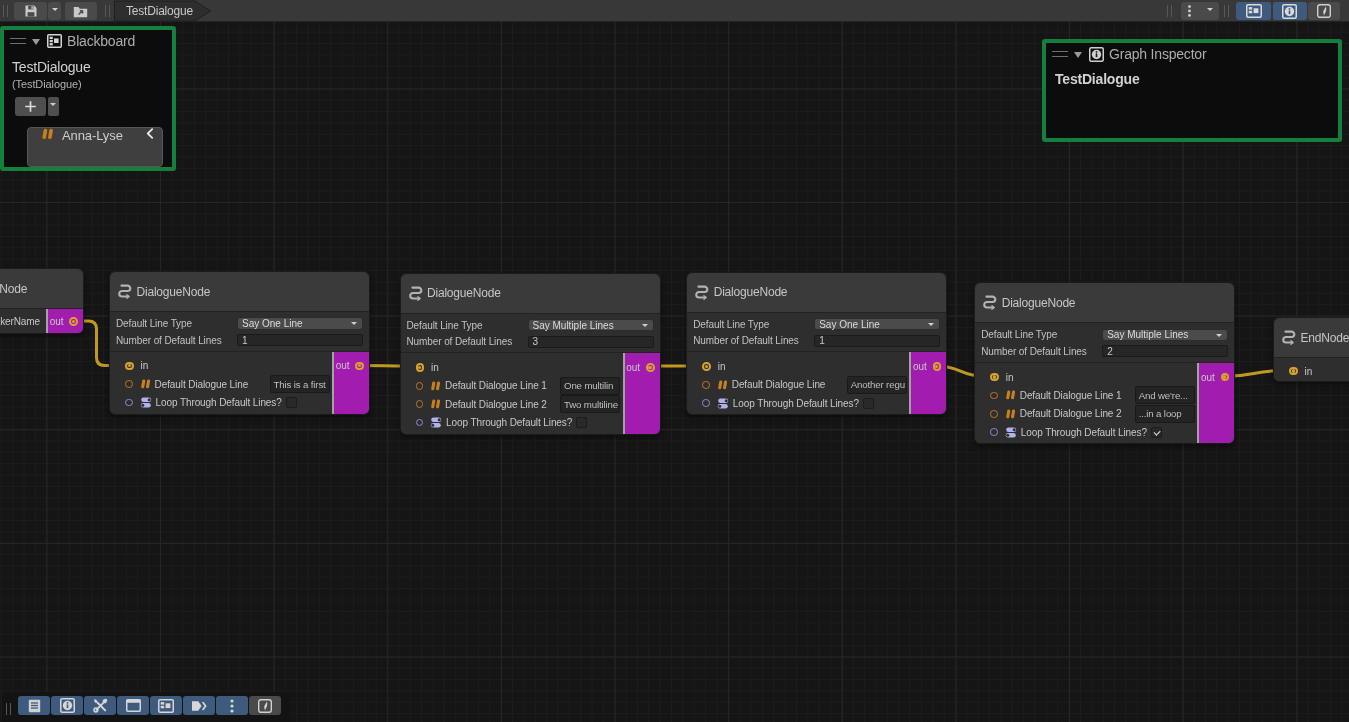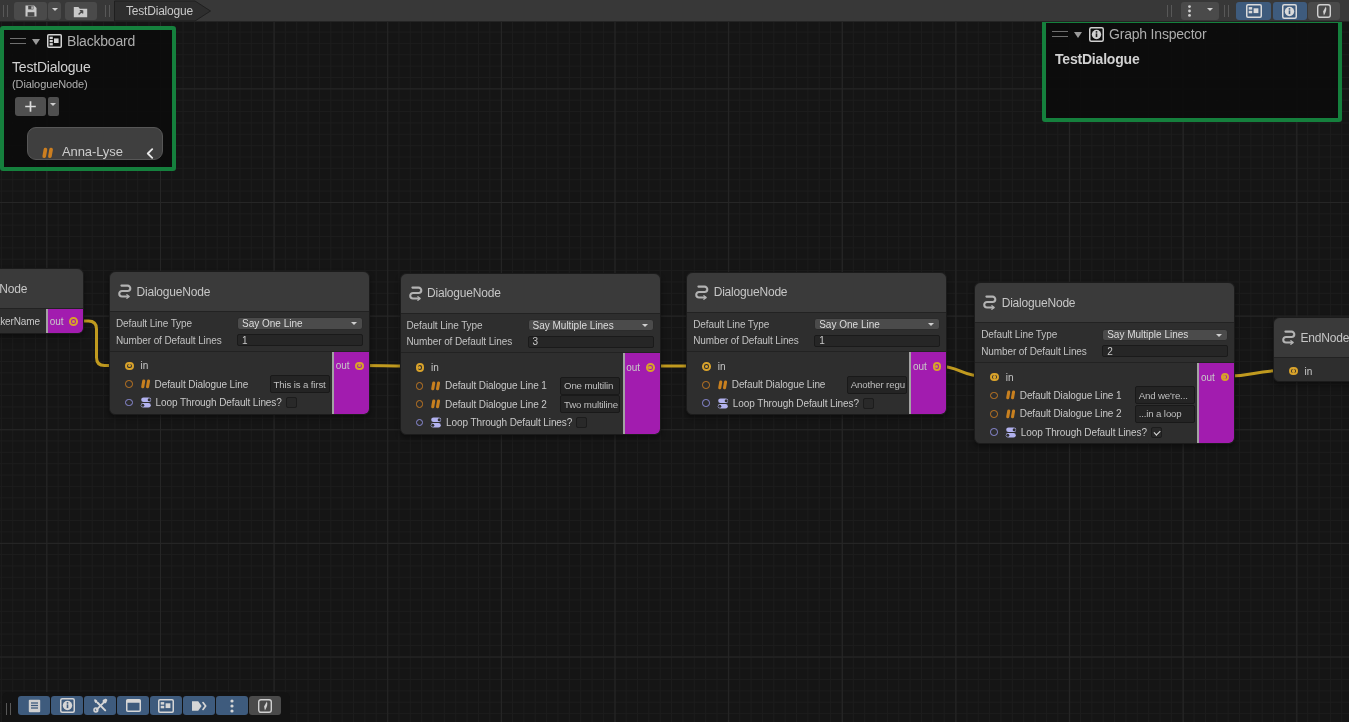"Graph Inspector" div.panel { top: 19px -> 39px }
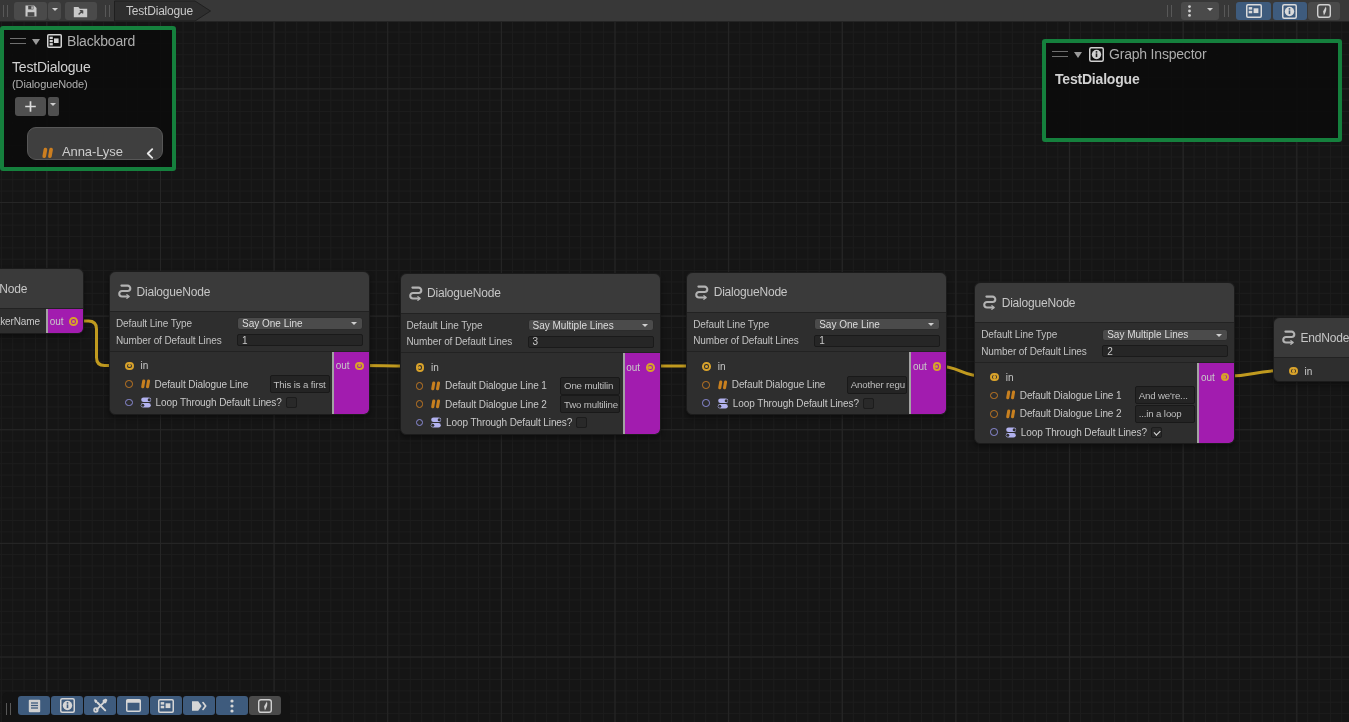"(DialogueNode)" div { text: DialogueNode -> TestDialogue }
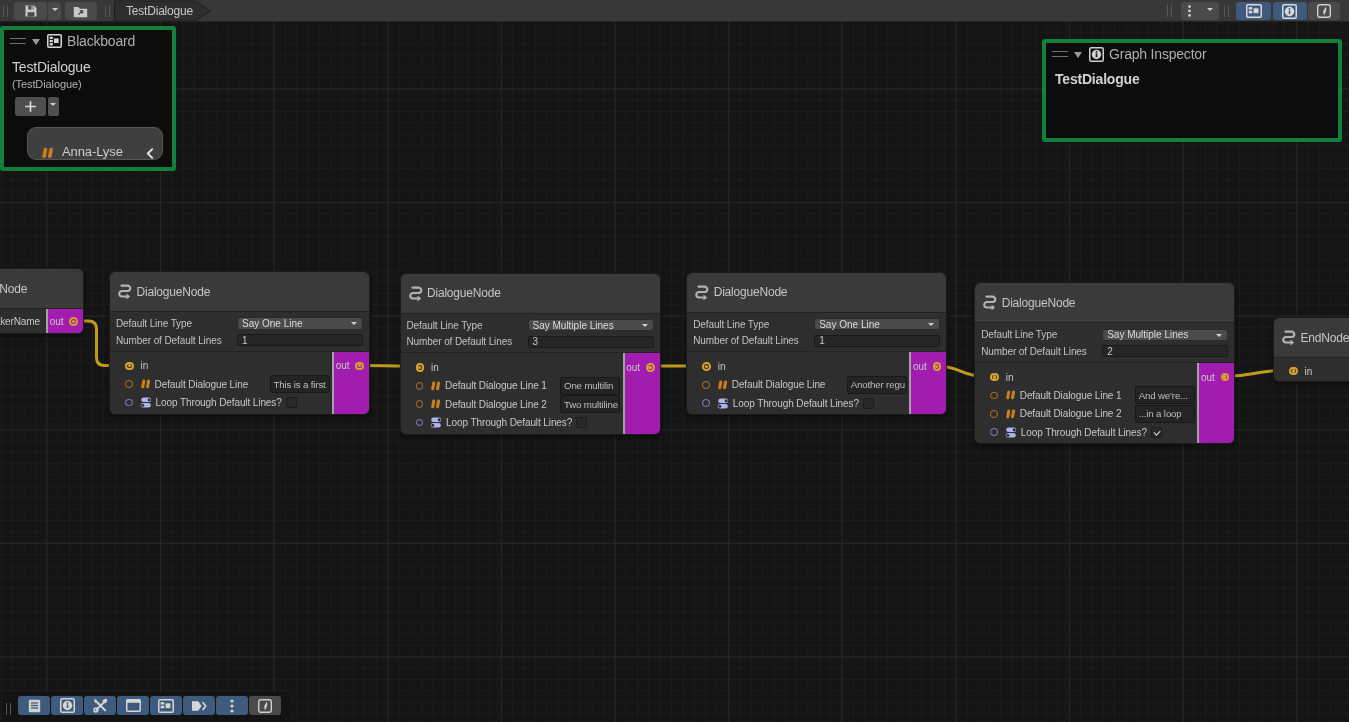"Anna-Lyse" div { align-items: flex-end -> flex-start; border-radius: 9px -> 4px; height: 33px -> 40px }
